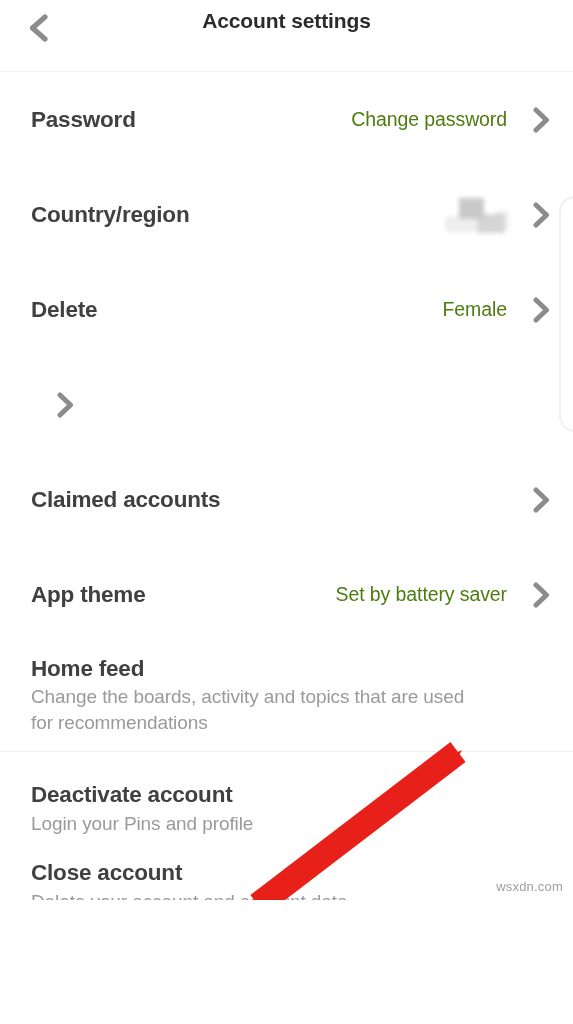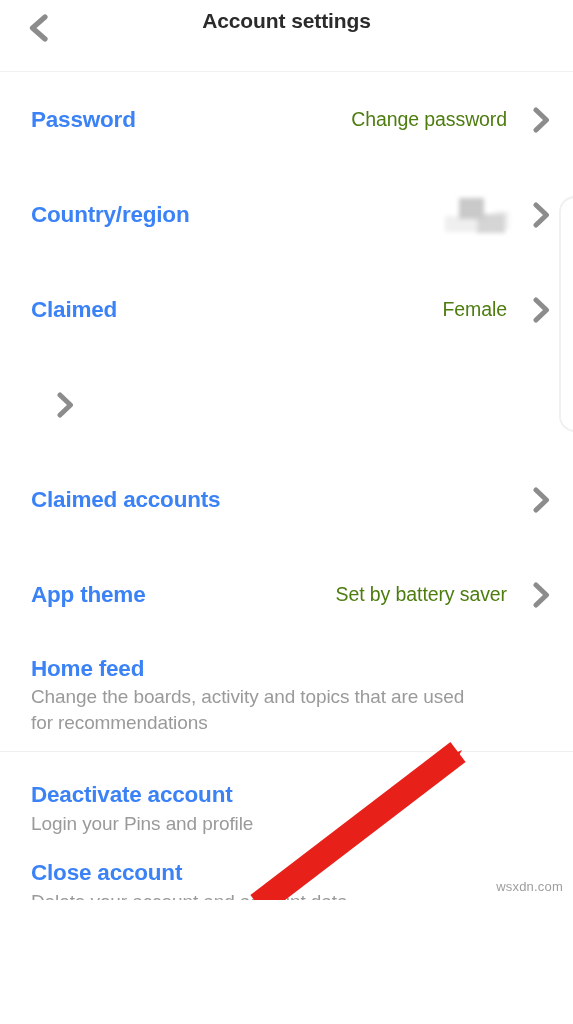"Password" .row-title { color: #3b82f6 -> #404040 }
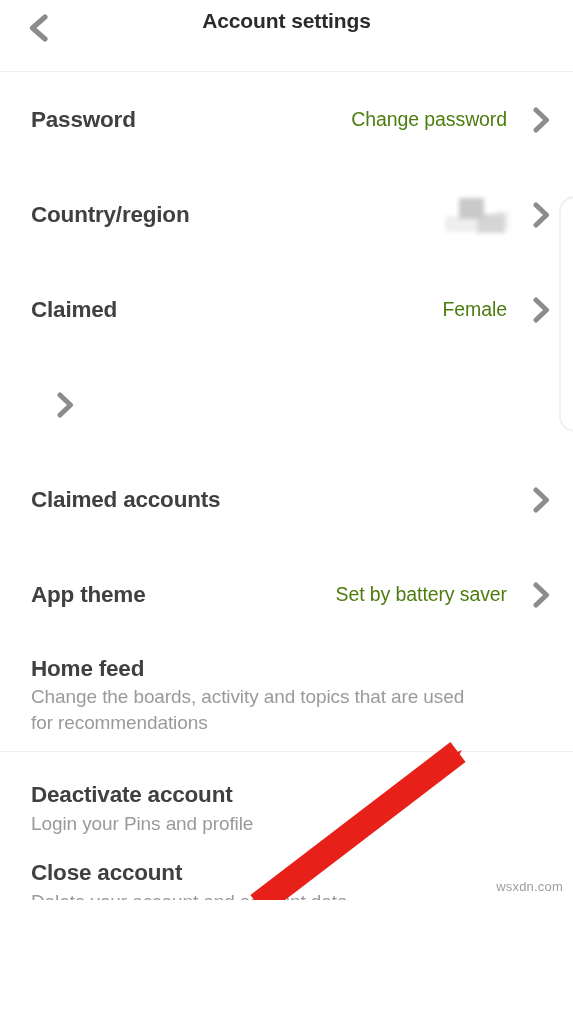"Claimed" div.row-title { text: Claimed -> Delete }
